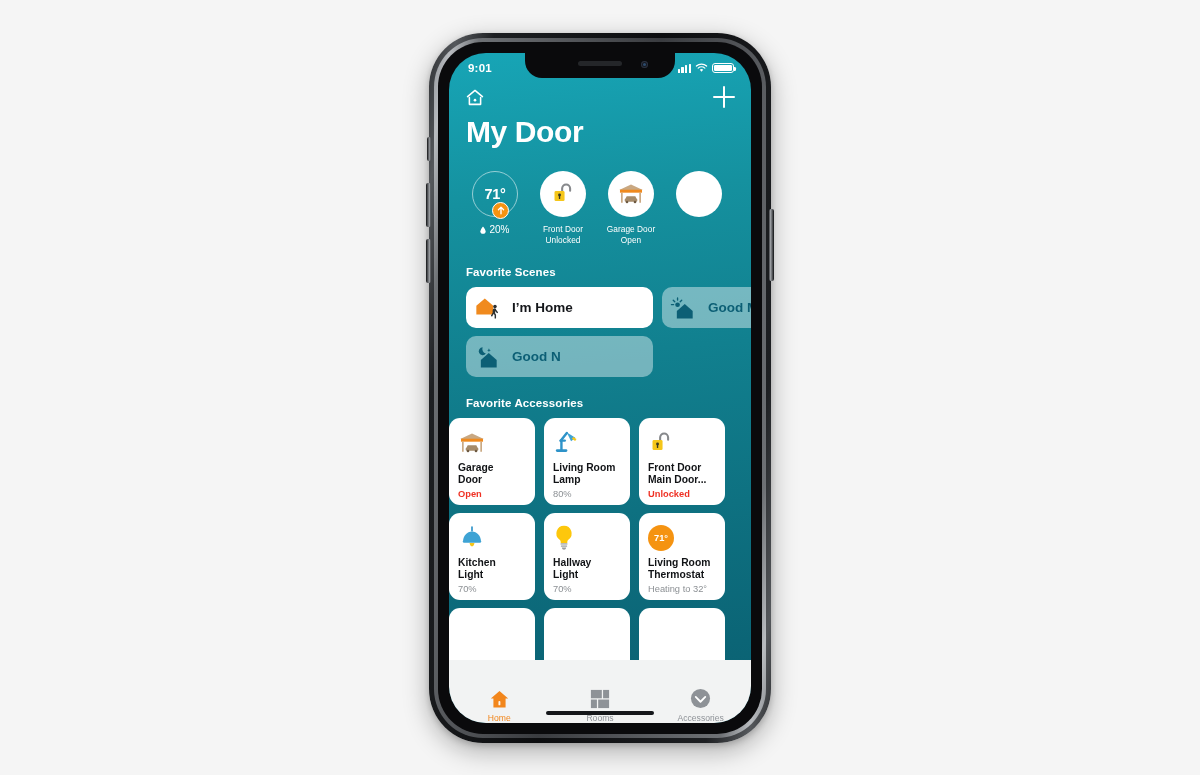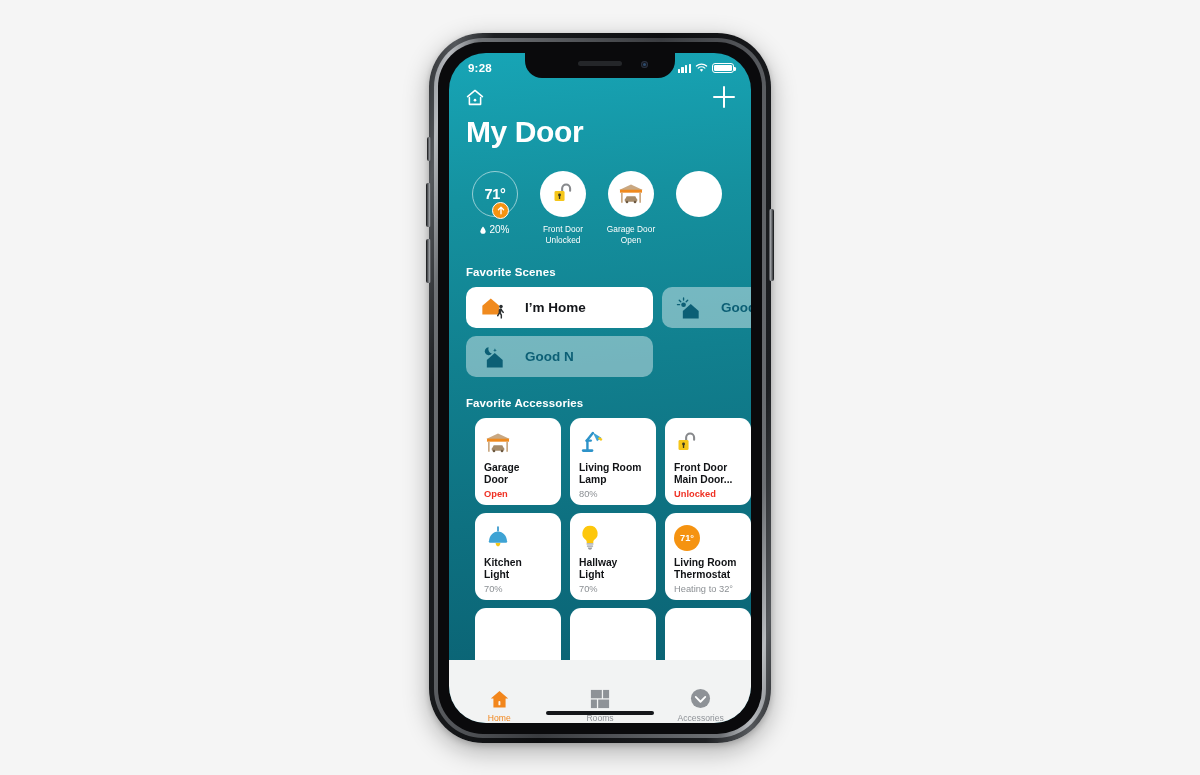"9:28" div.status-time { text: 9:28 -> 9:01 }
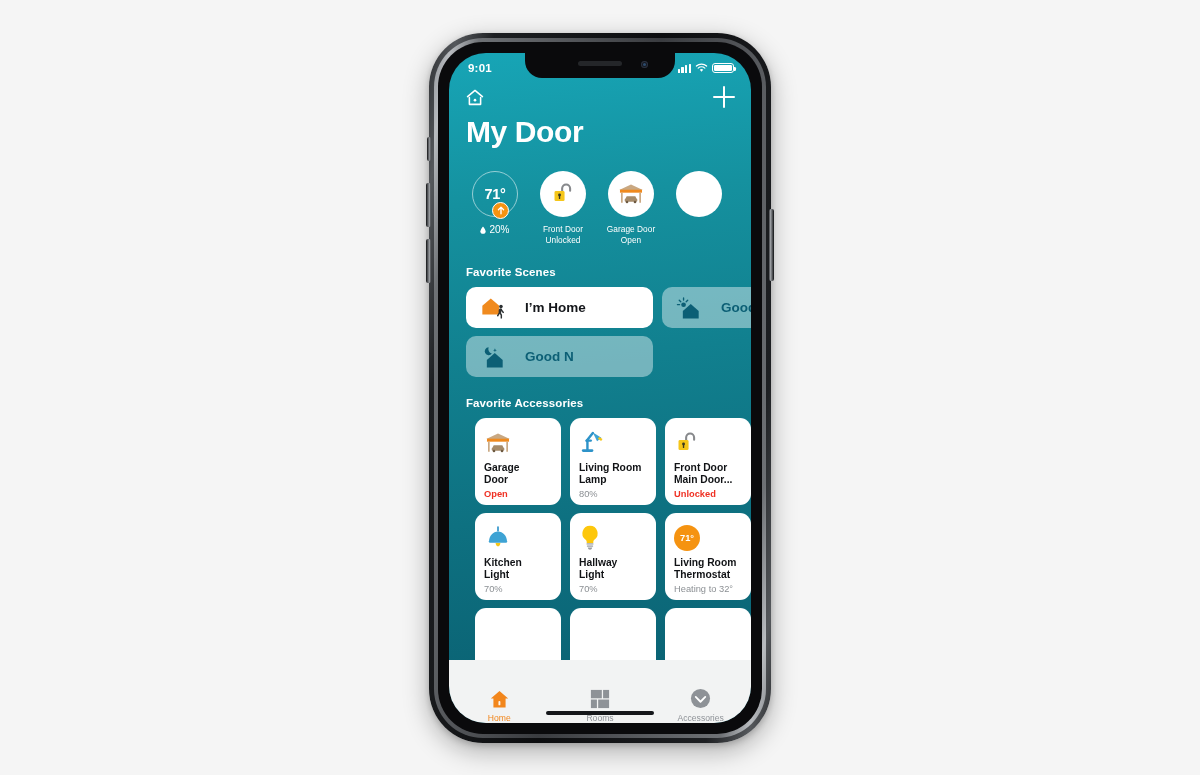"I’m Home" .scene { gap: 18px -> 11px; padding-left: 14px -> 8px }
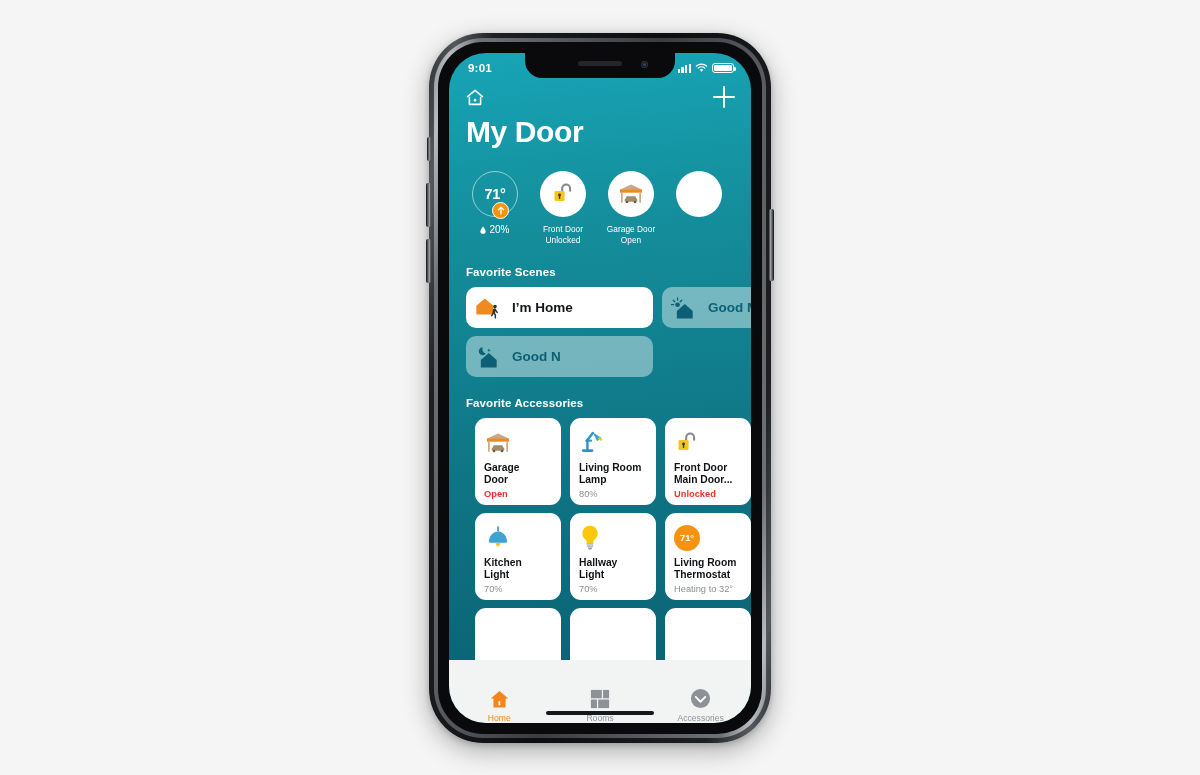"Garage" .accessories { padding: 9px 0 0 26px -> 9px 0 0 0 }
